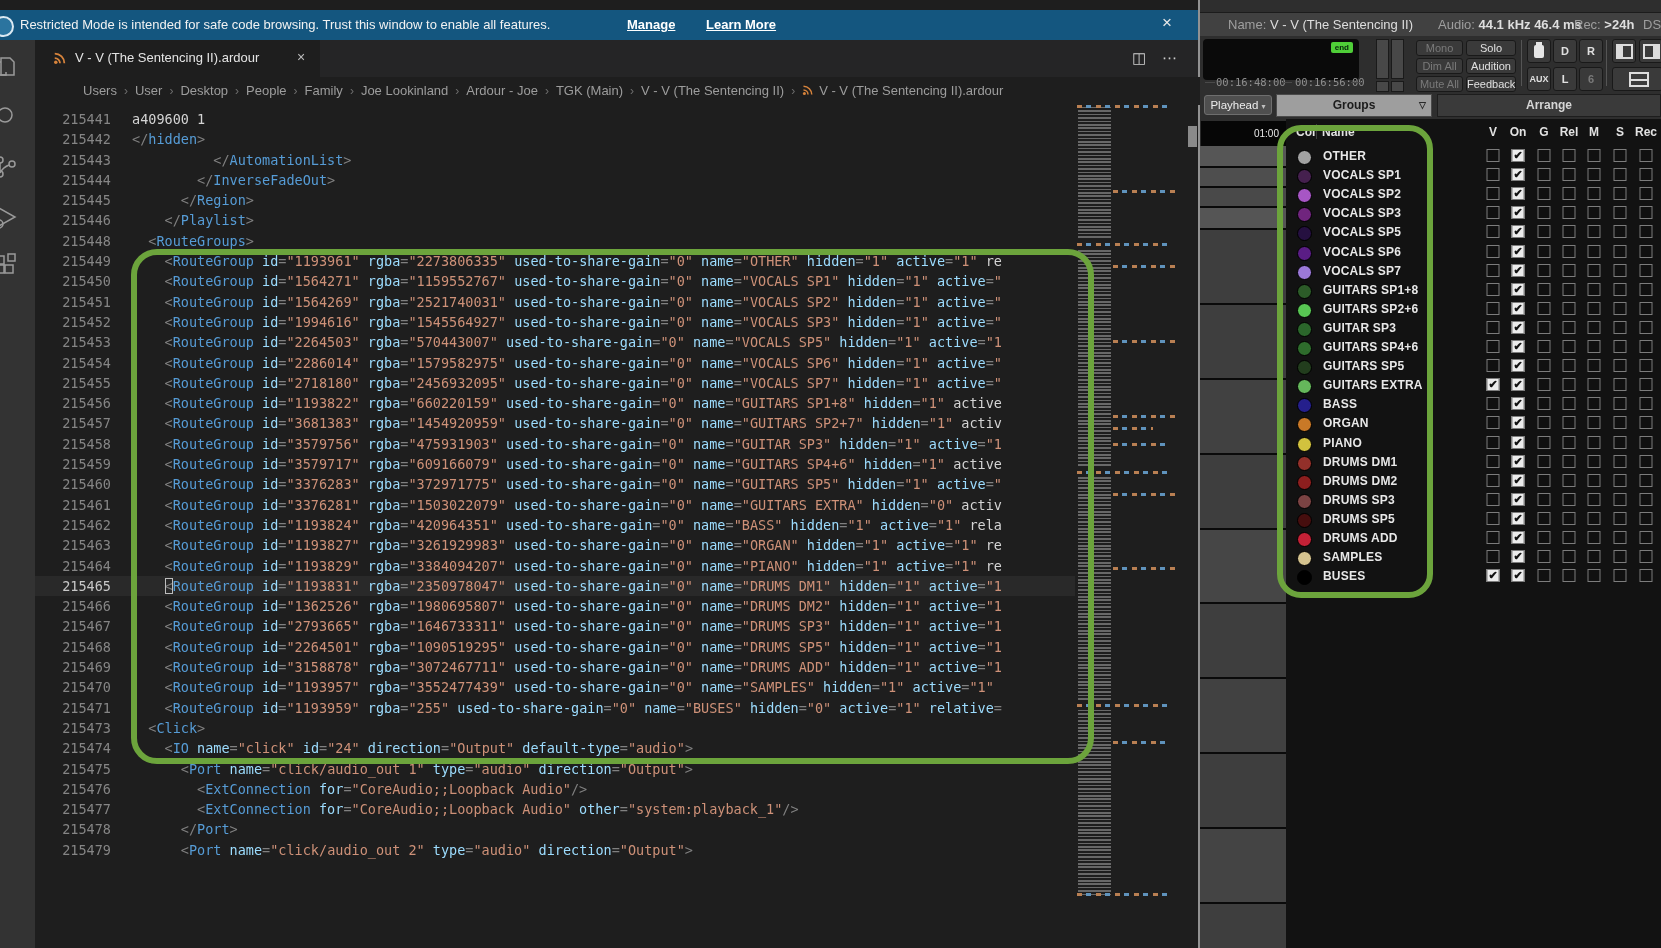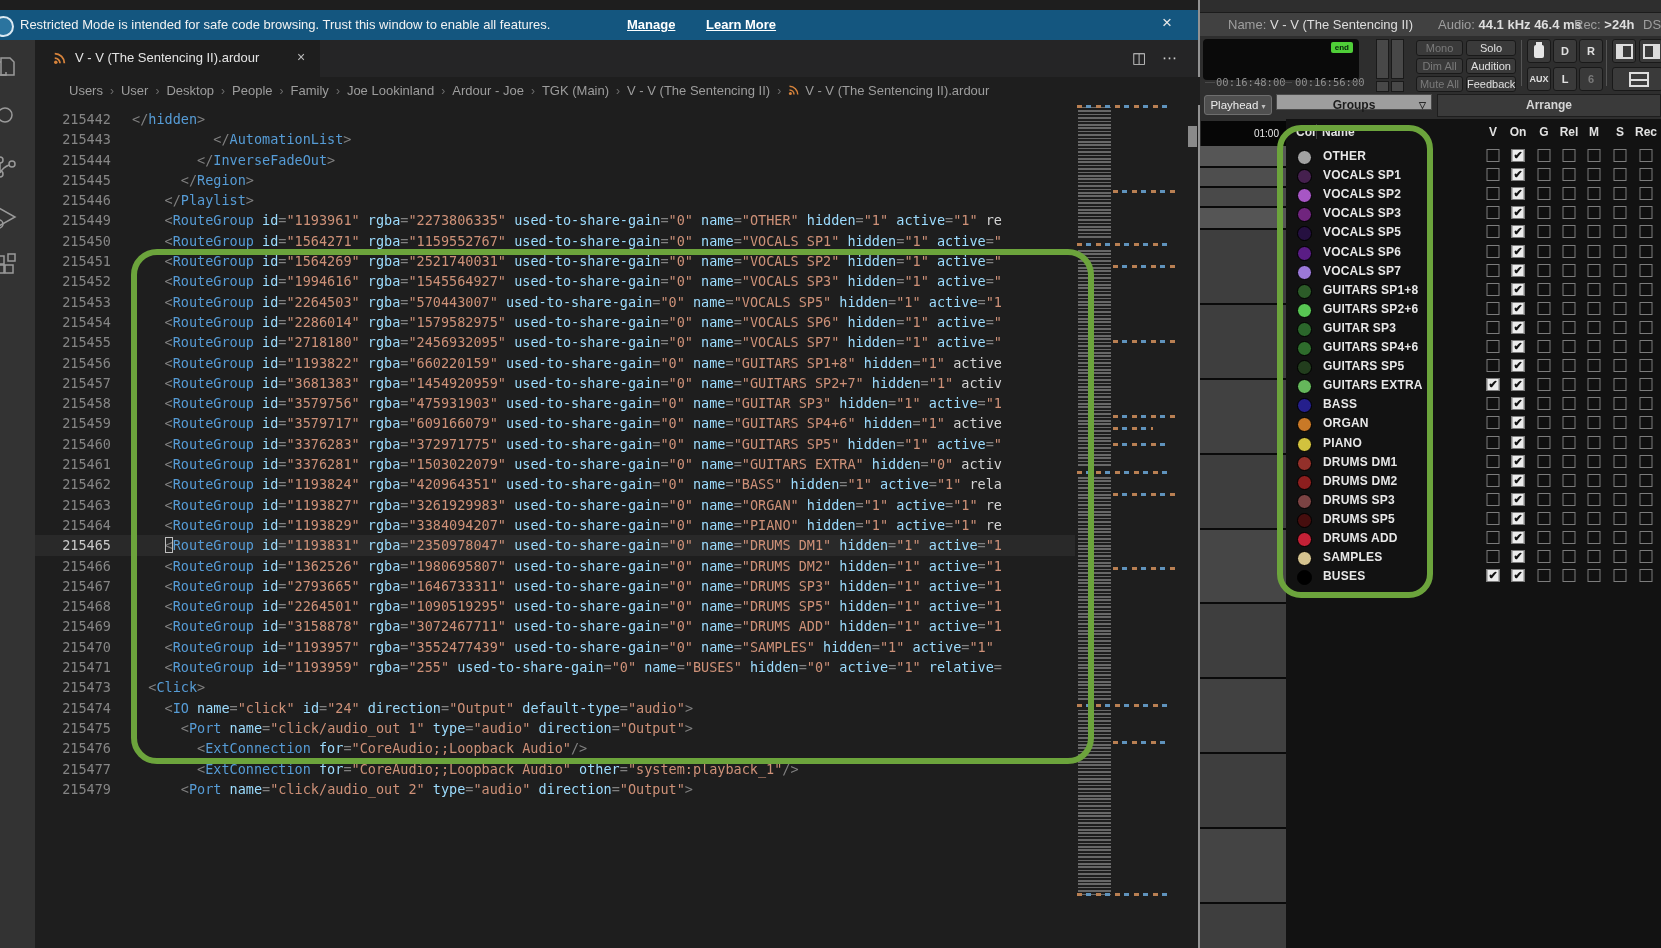"Users › User › Desktop" .breadcrumb { left: 39px -> 53px }
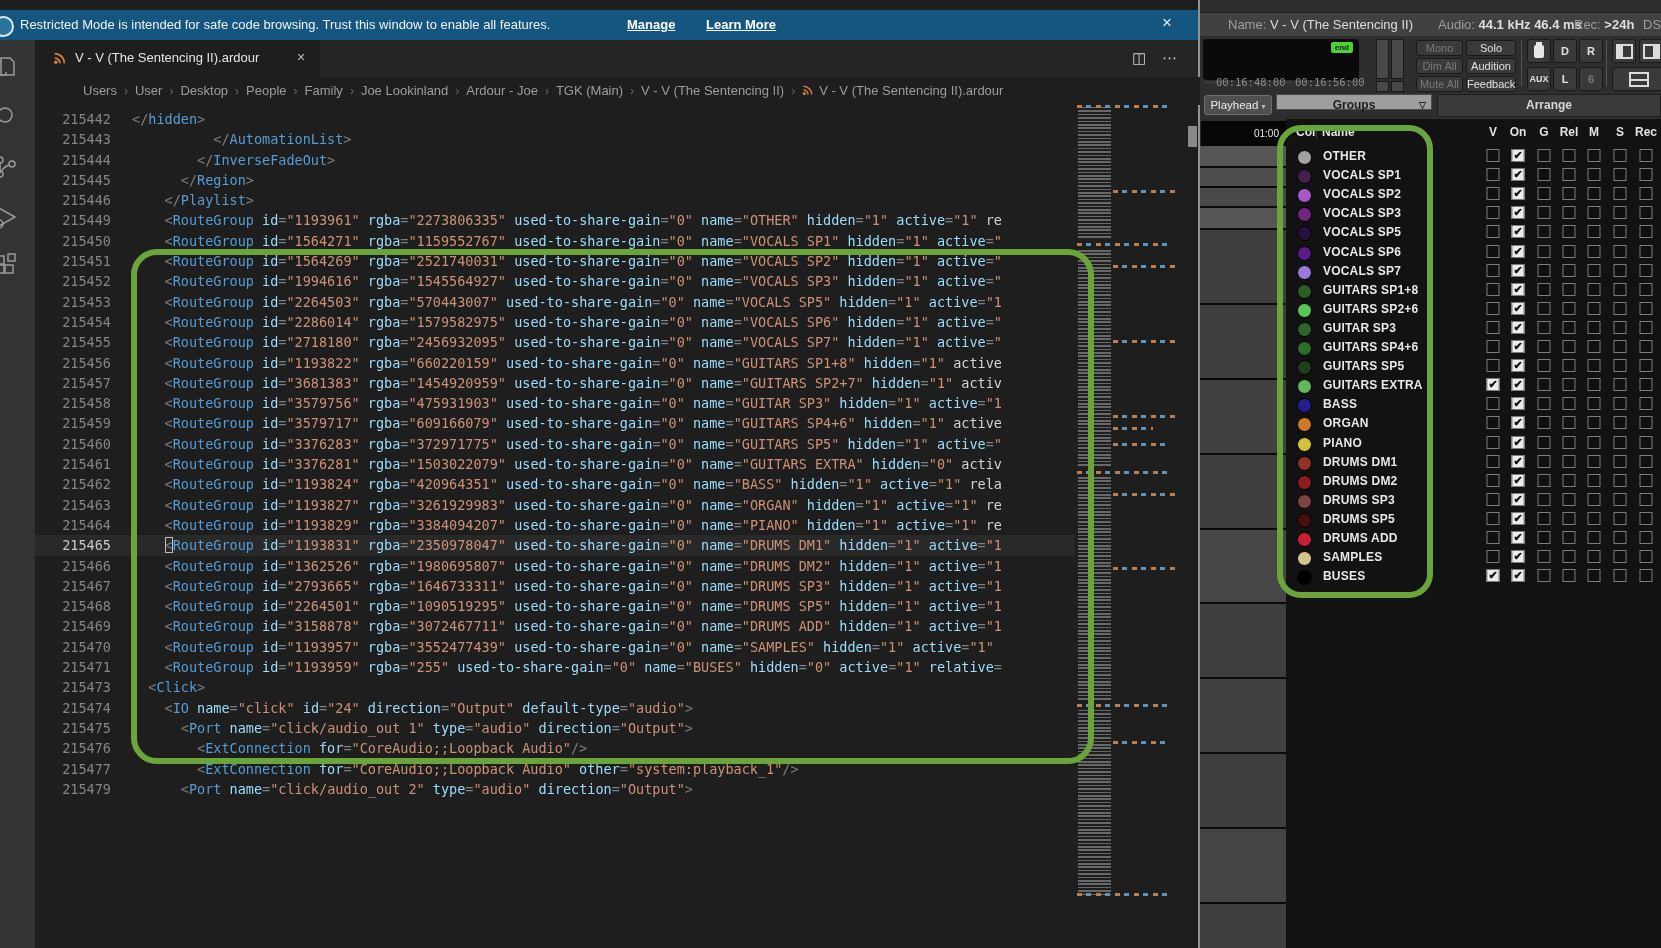"Groups" .groupsbar { height: 16px -> 23px }
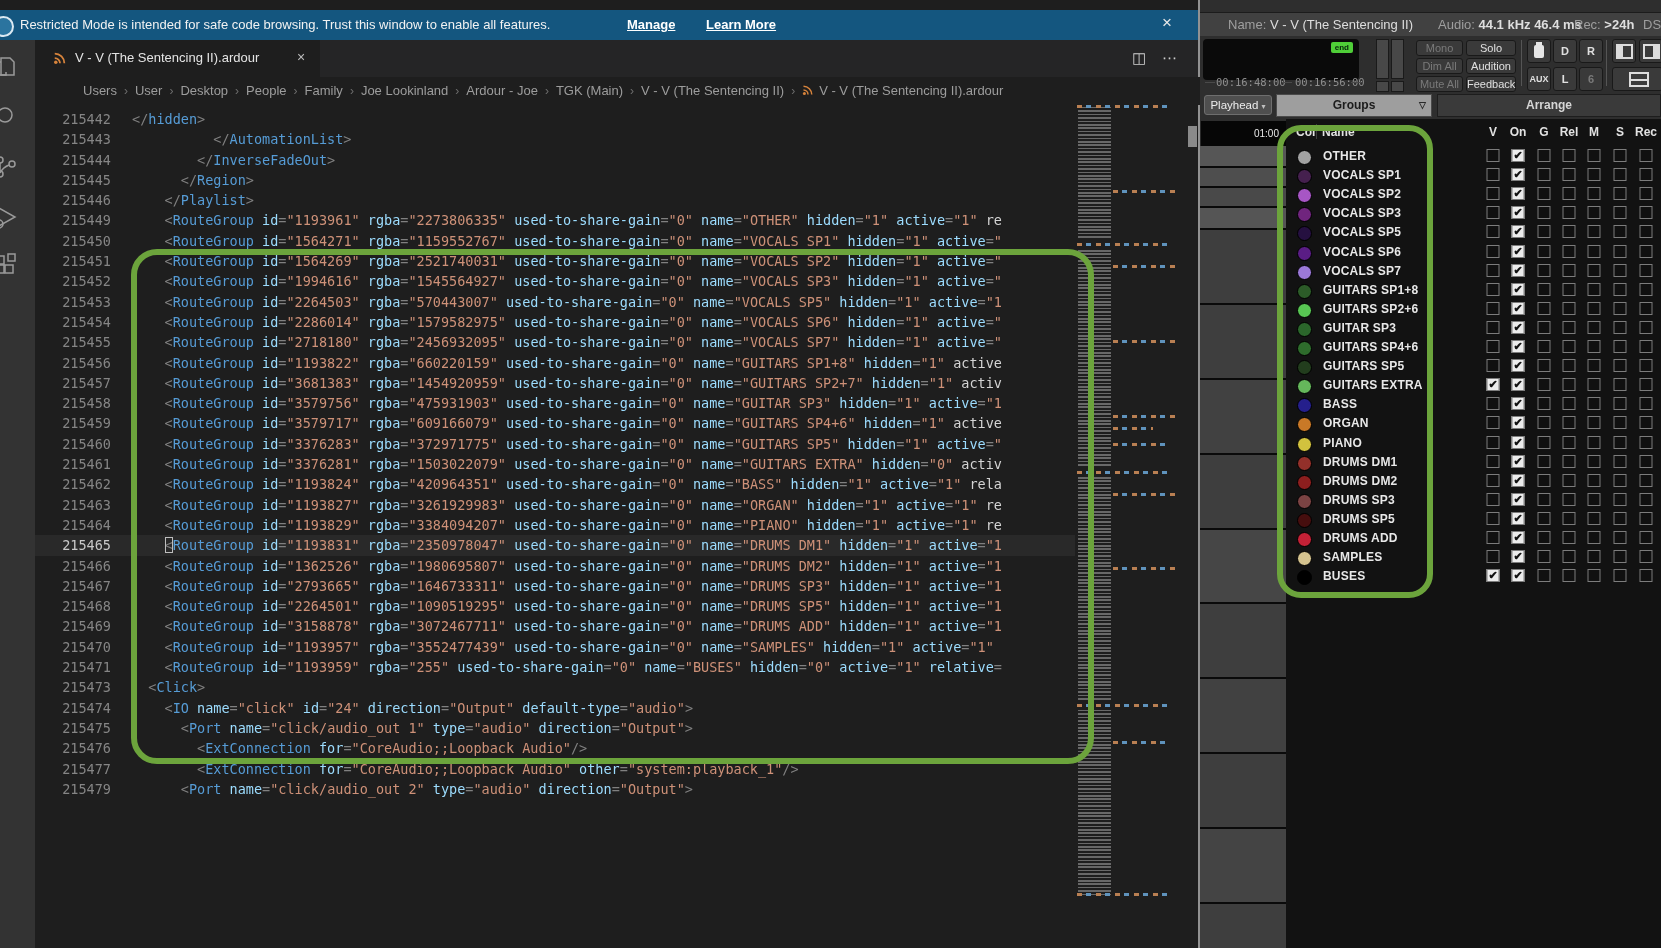"215441 a409600 1" div.row { html: none -> <div><span>215441</span><span>a409600 1</span></div> }
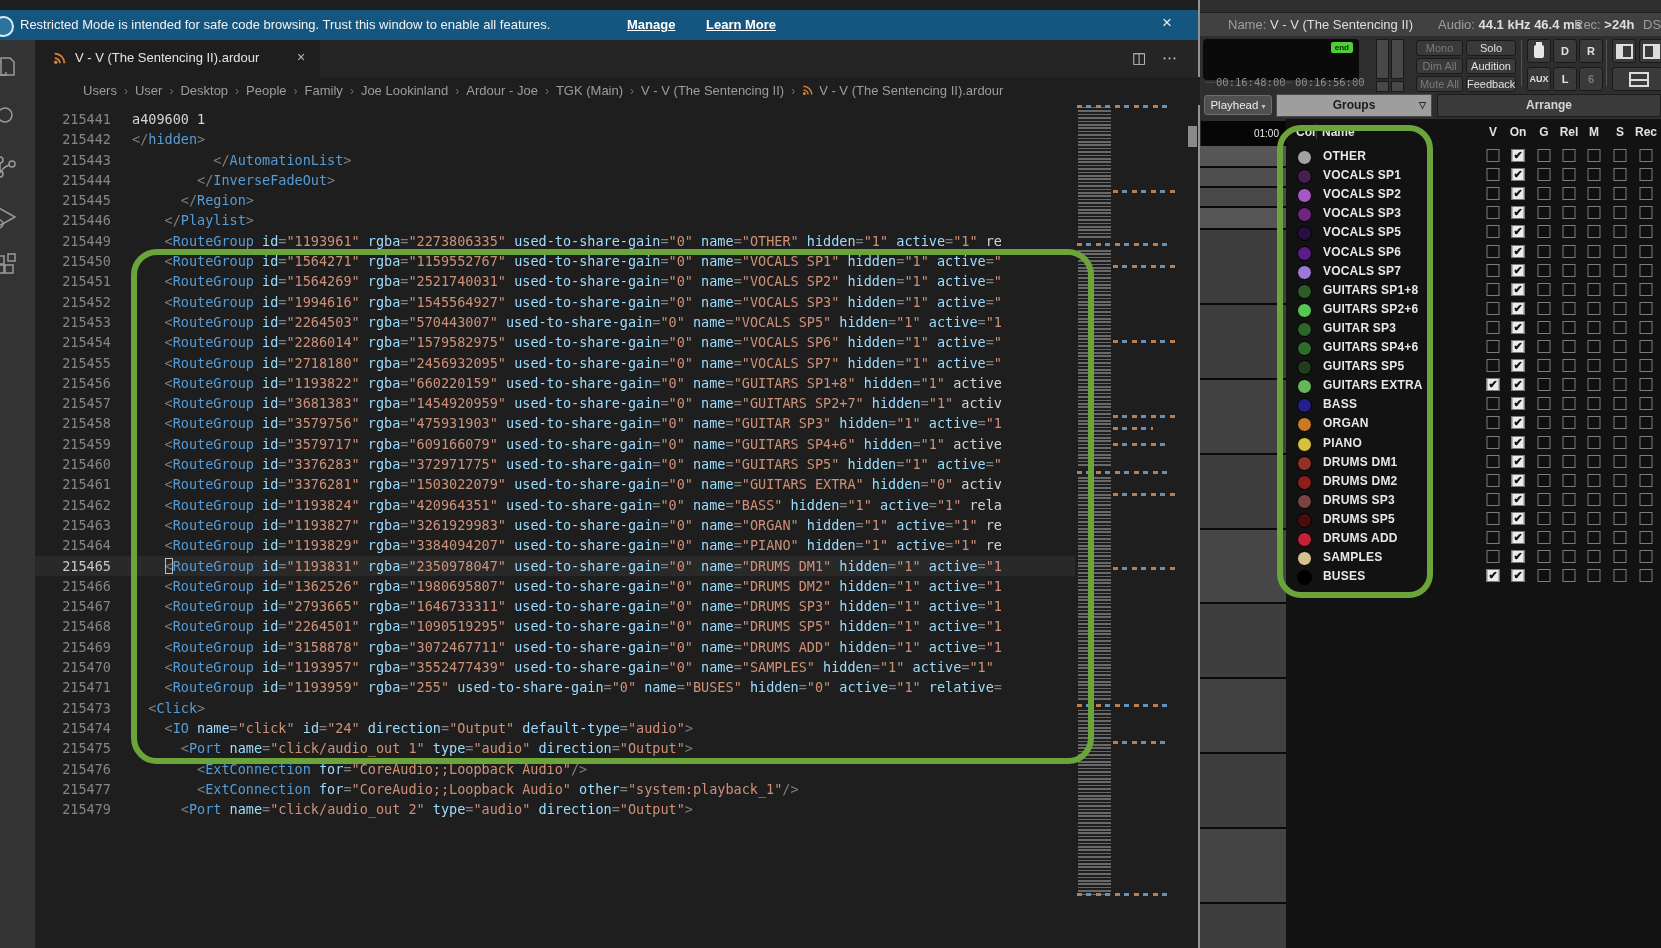"215448 <RouteGroups>" div.row { html: none -> <div><span>215448</span><span> <i>&lt;</i><i>RouteGroups</i><i>&gt;</i></span></div> }
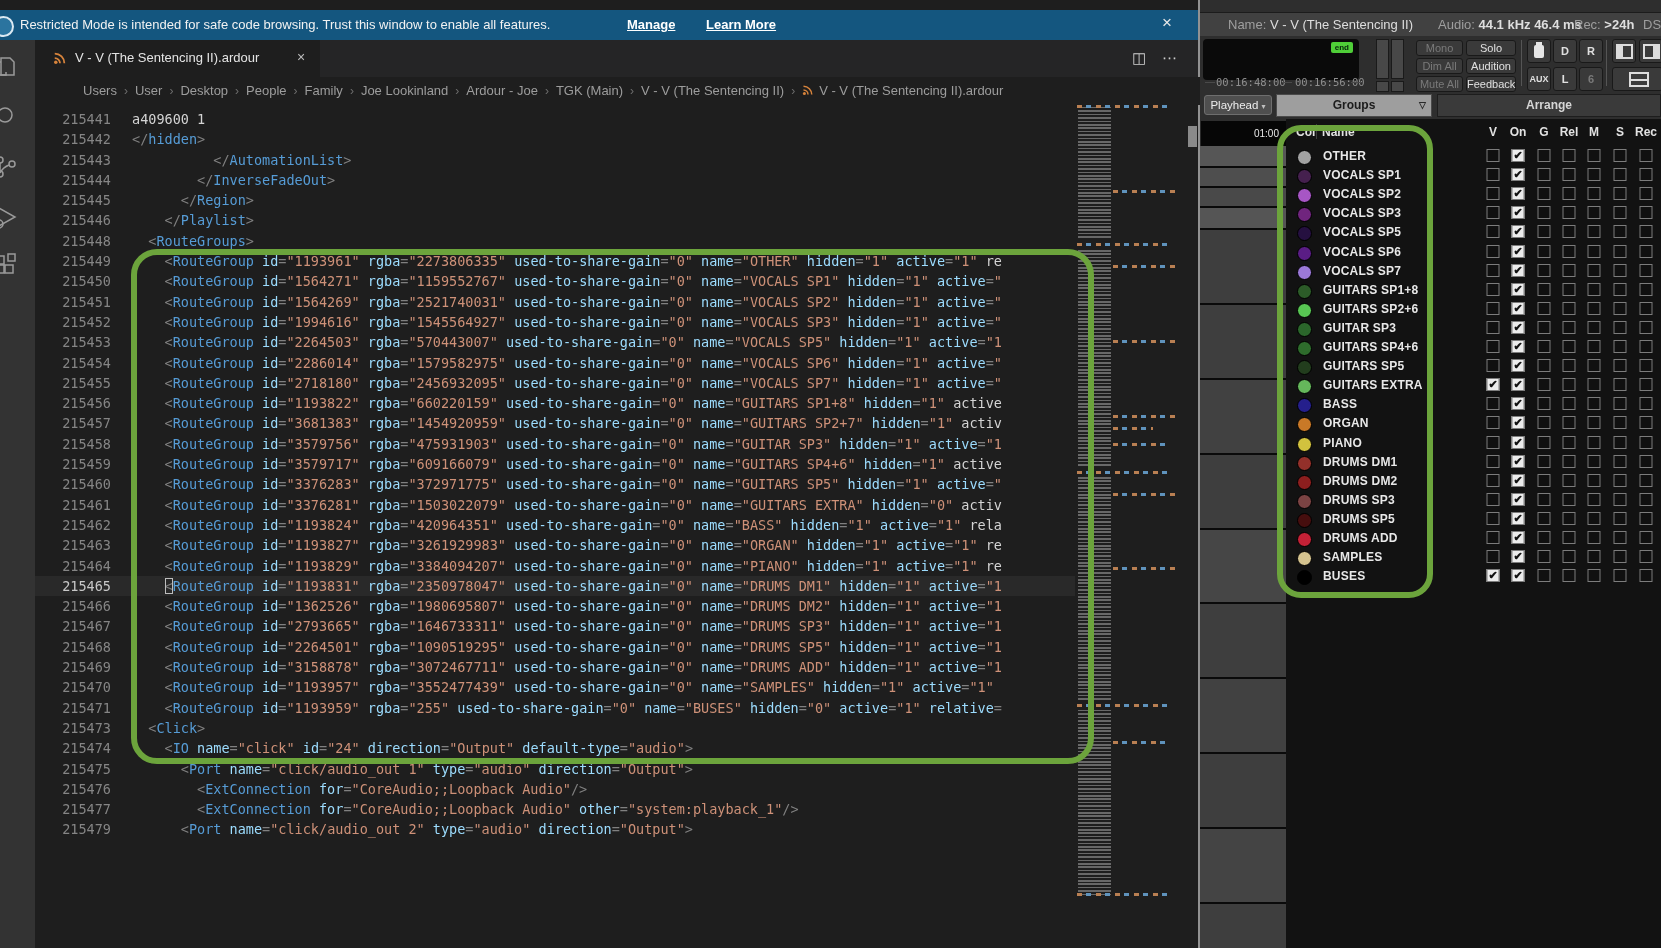"215478 </Port>" div.row { html: none -> <div><span>215478</span><span> <i>&lt;/</i><i>Port</i><i>&gt;</i></span></div> }
